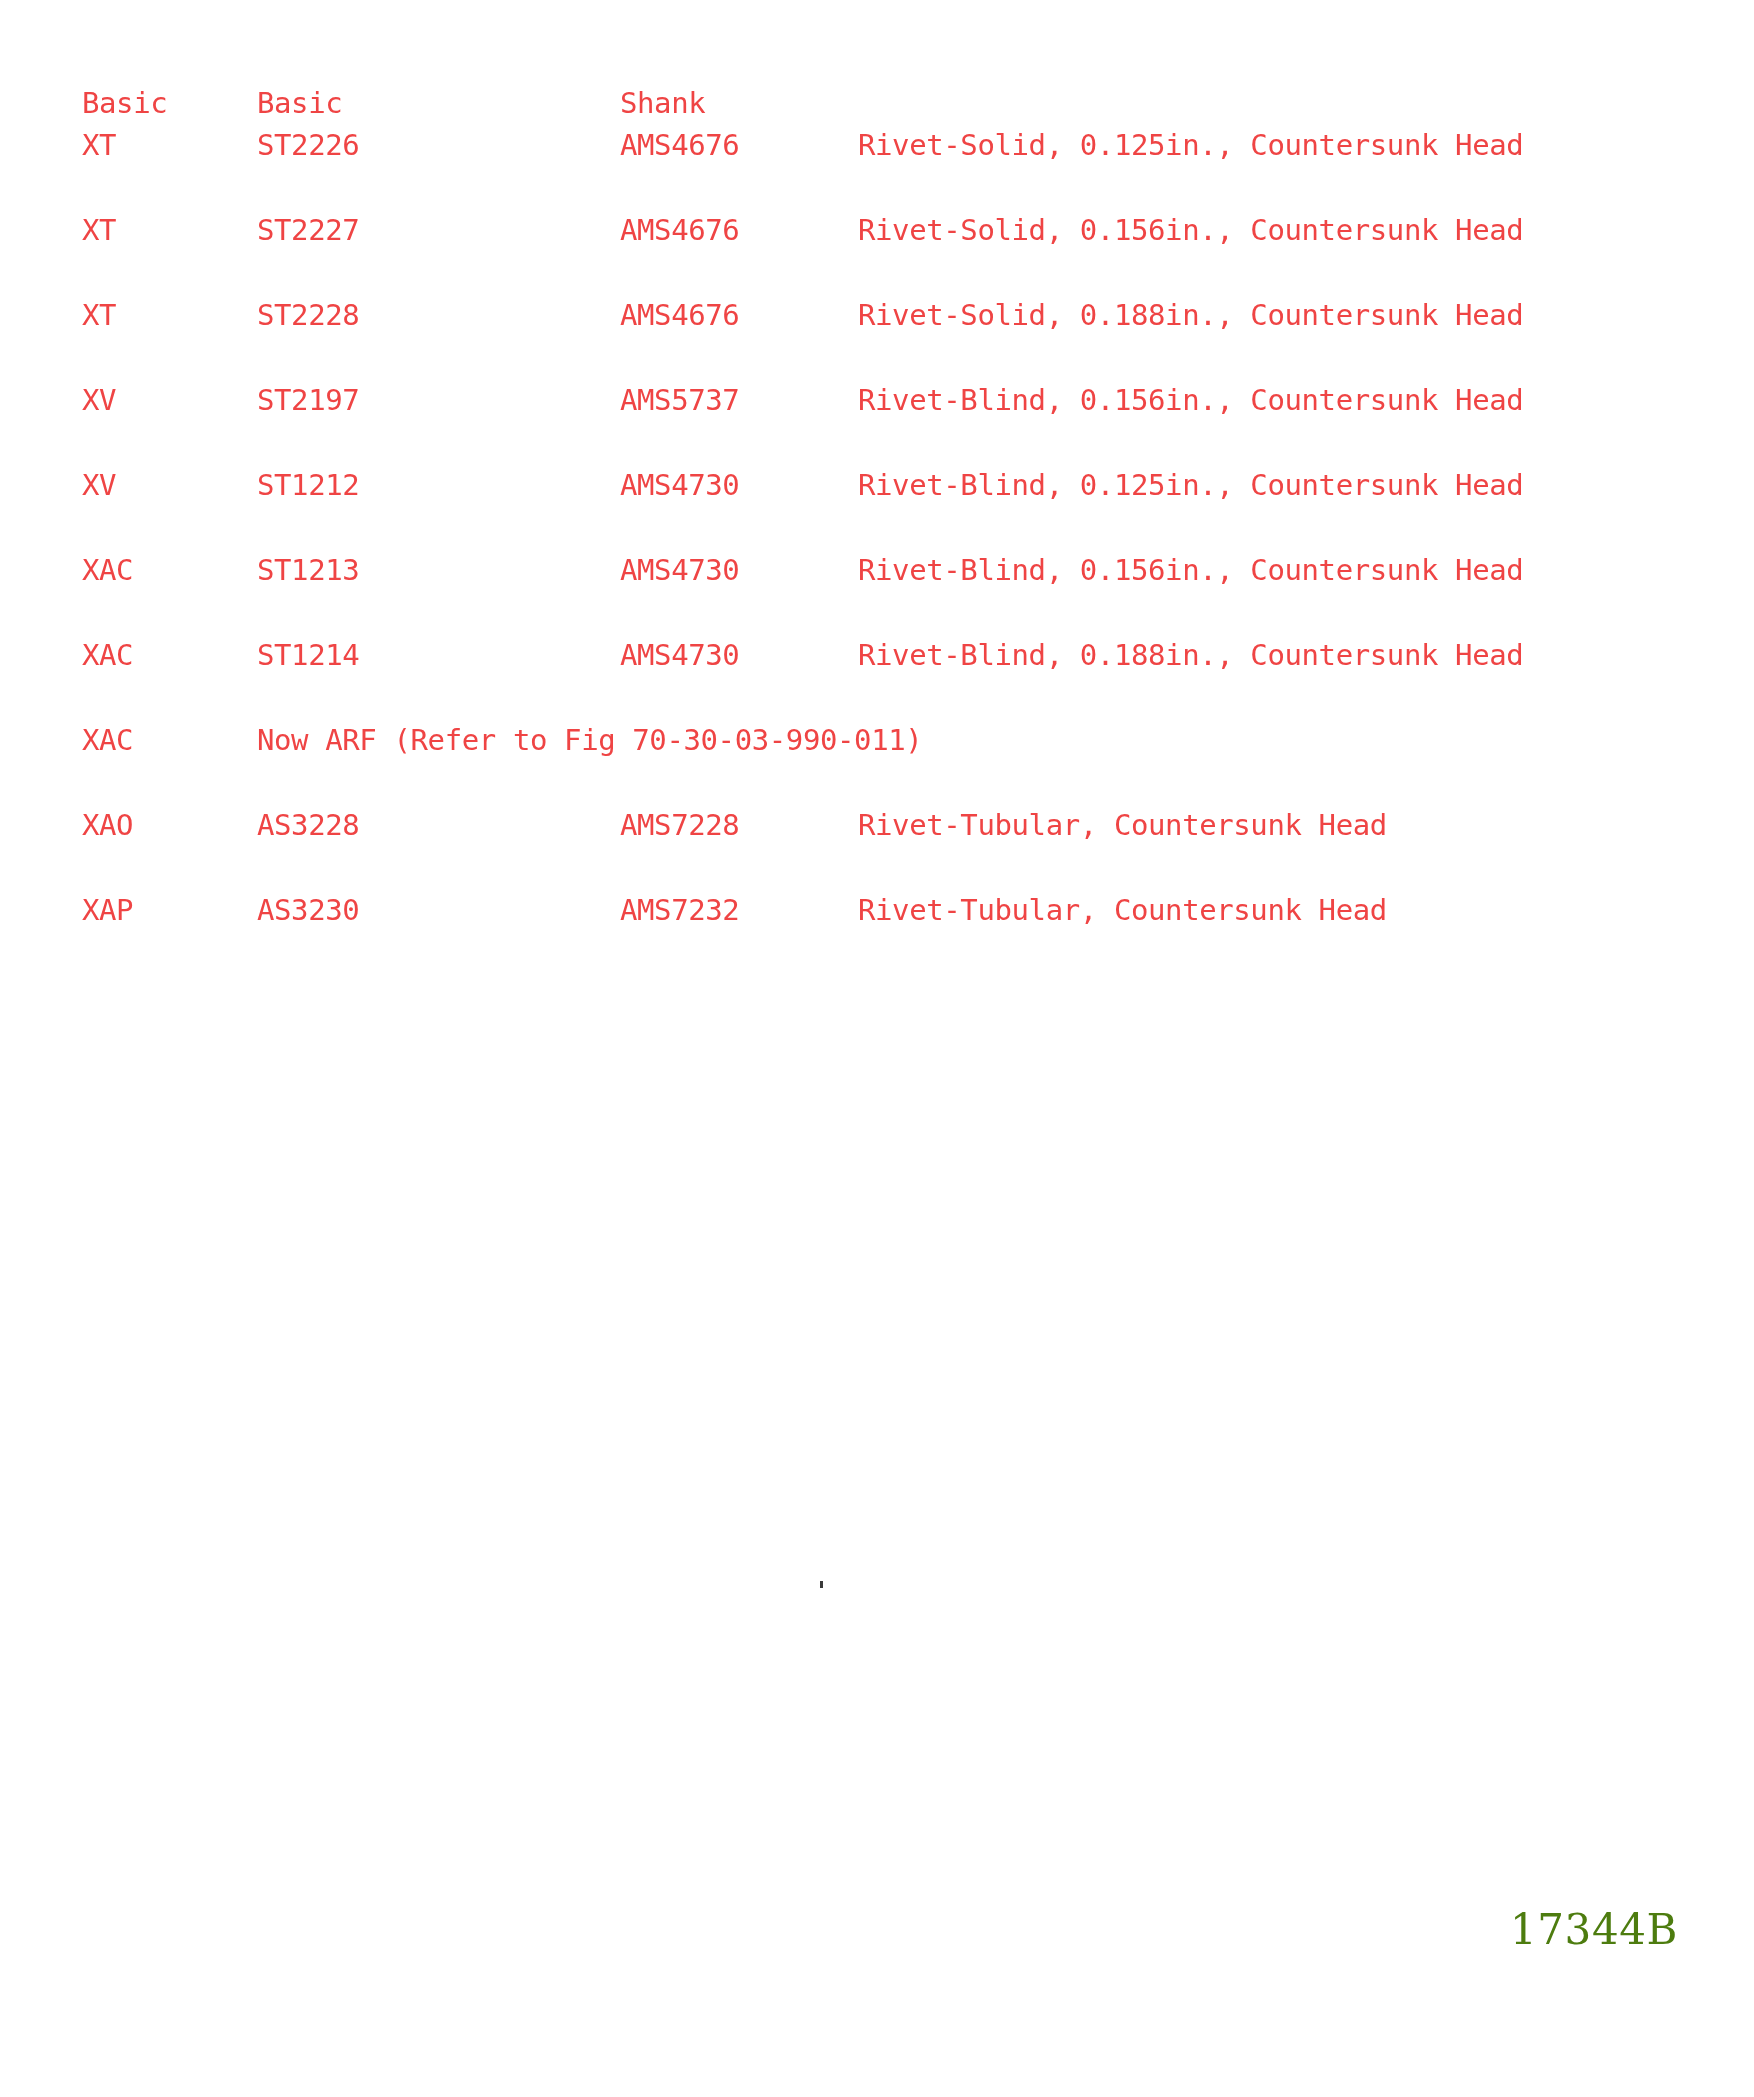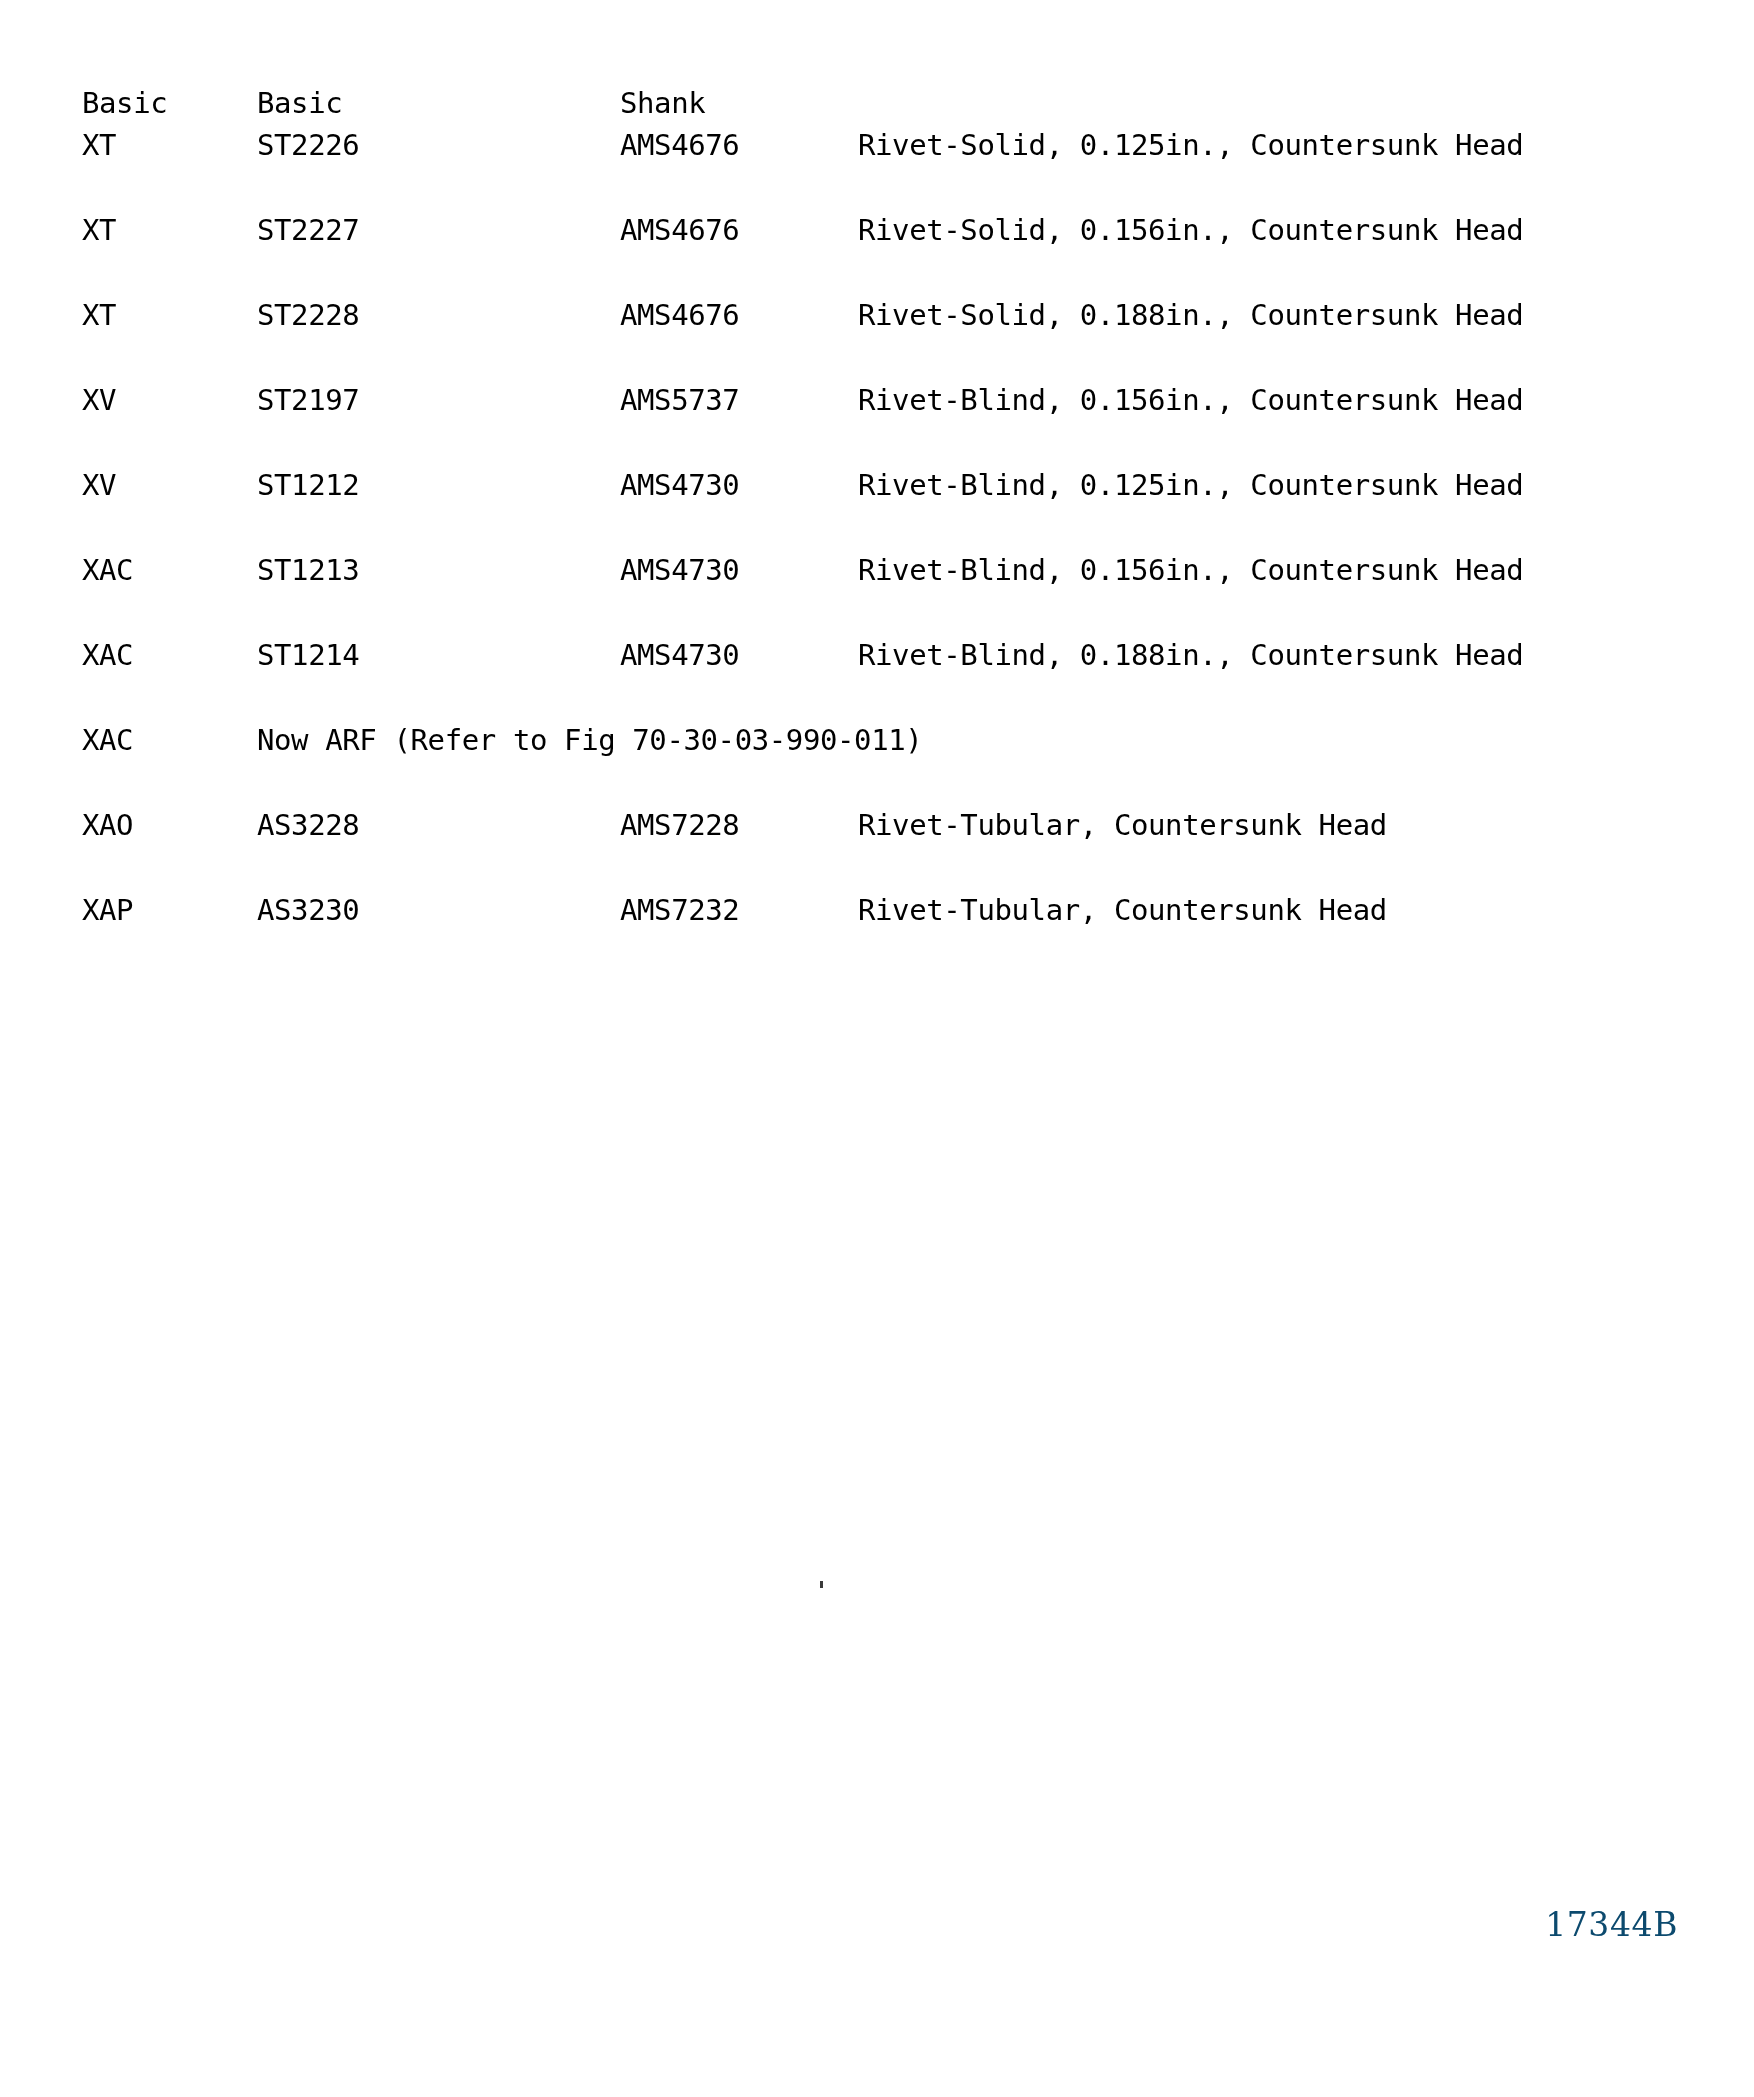"Basic" .rivet-table { color: #000000 -> #ef4444 }
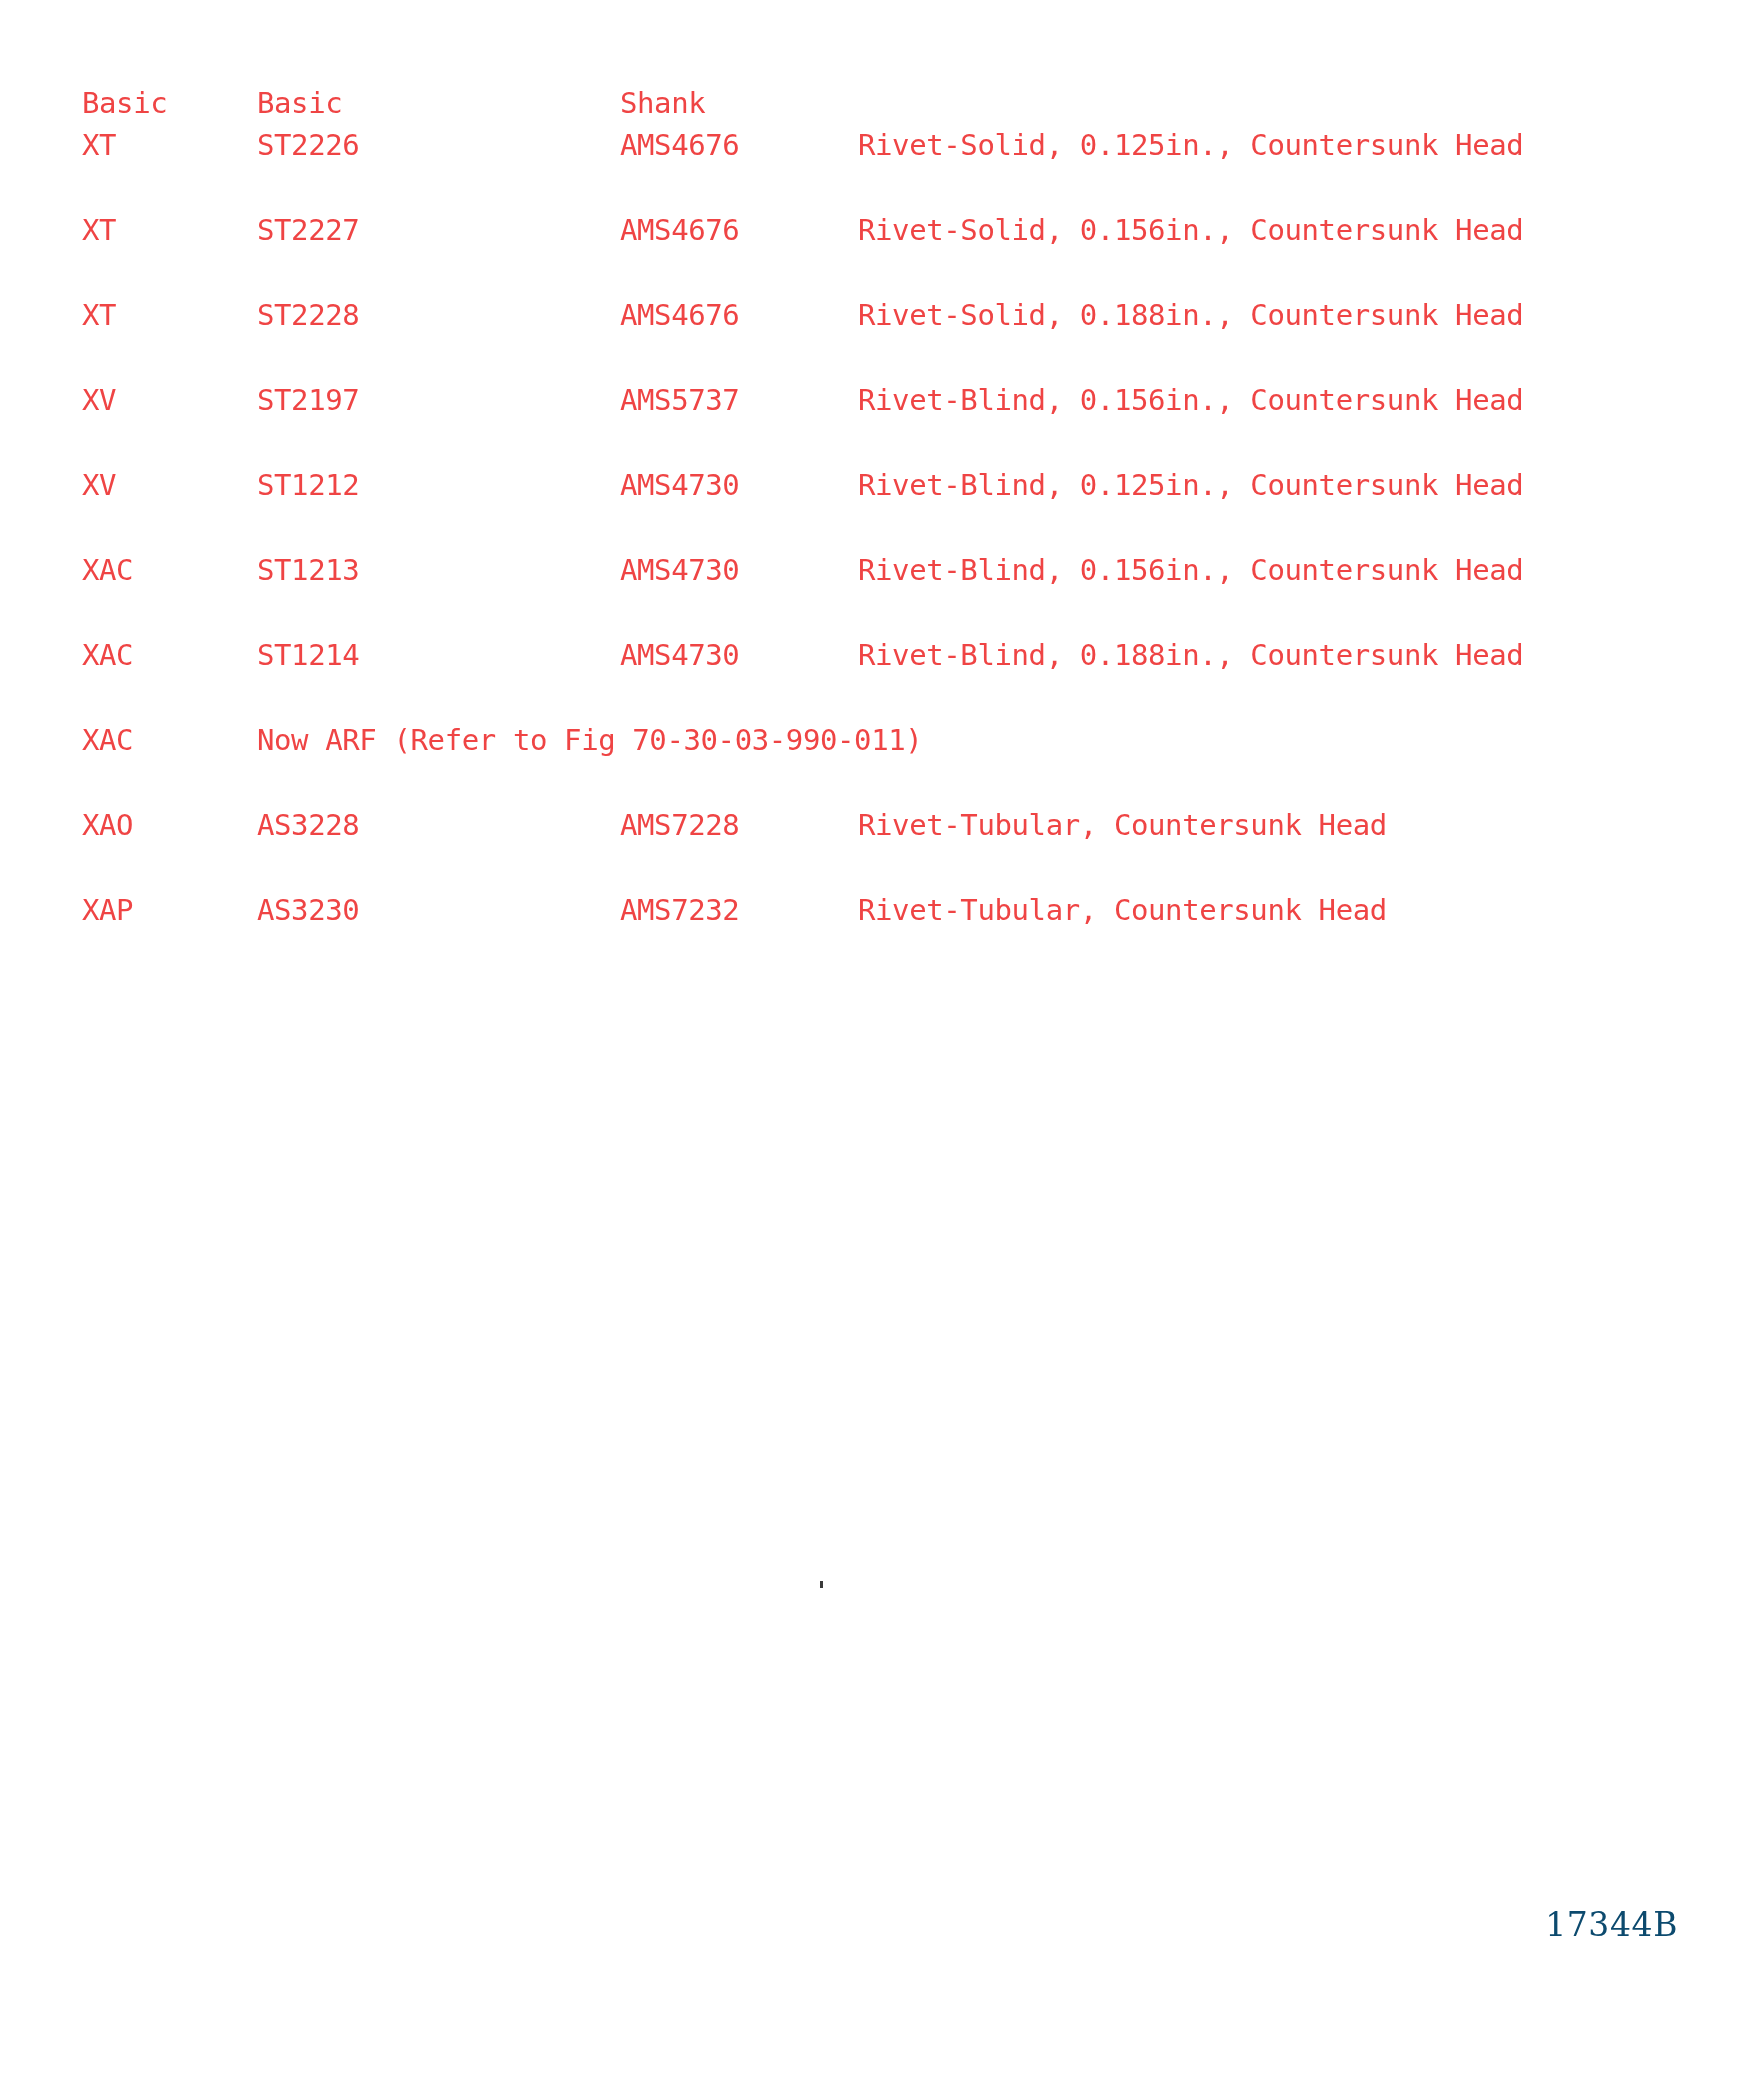"17344B" .figure-number { color: #0c4a6e -> #4d7c0f; font-size: 33px -> 42px }
